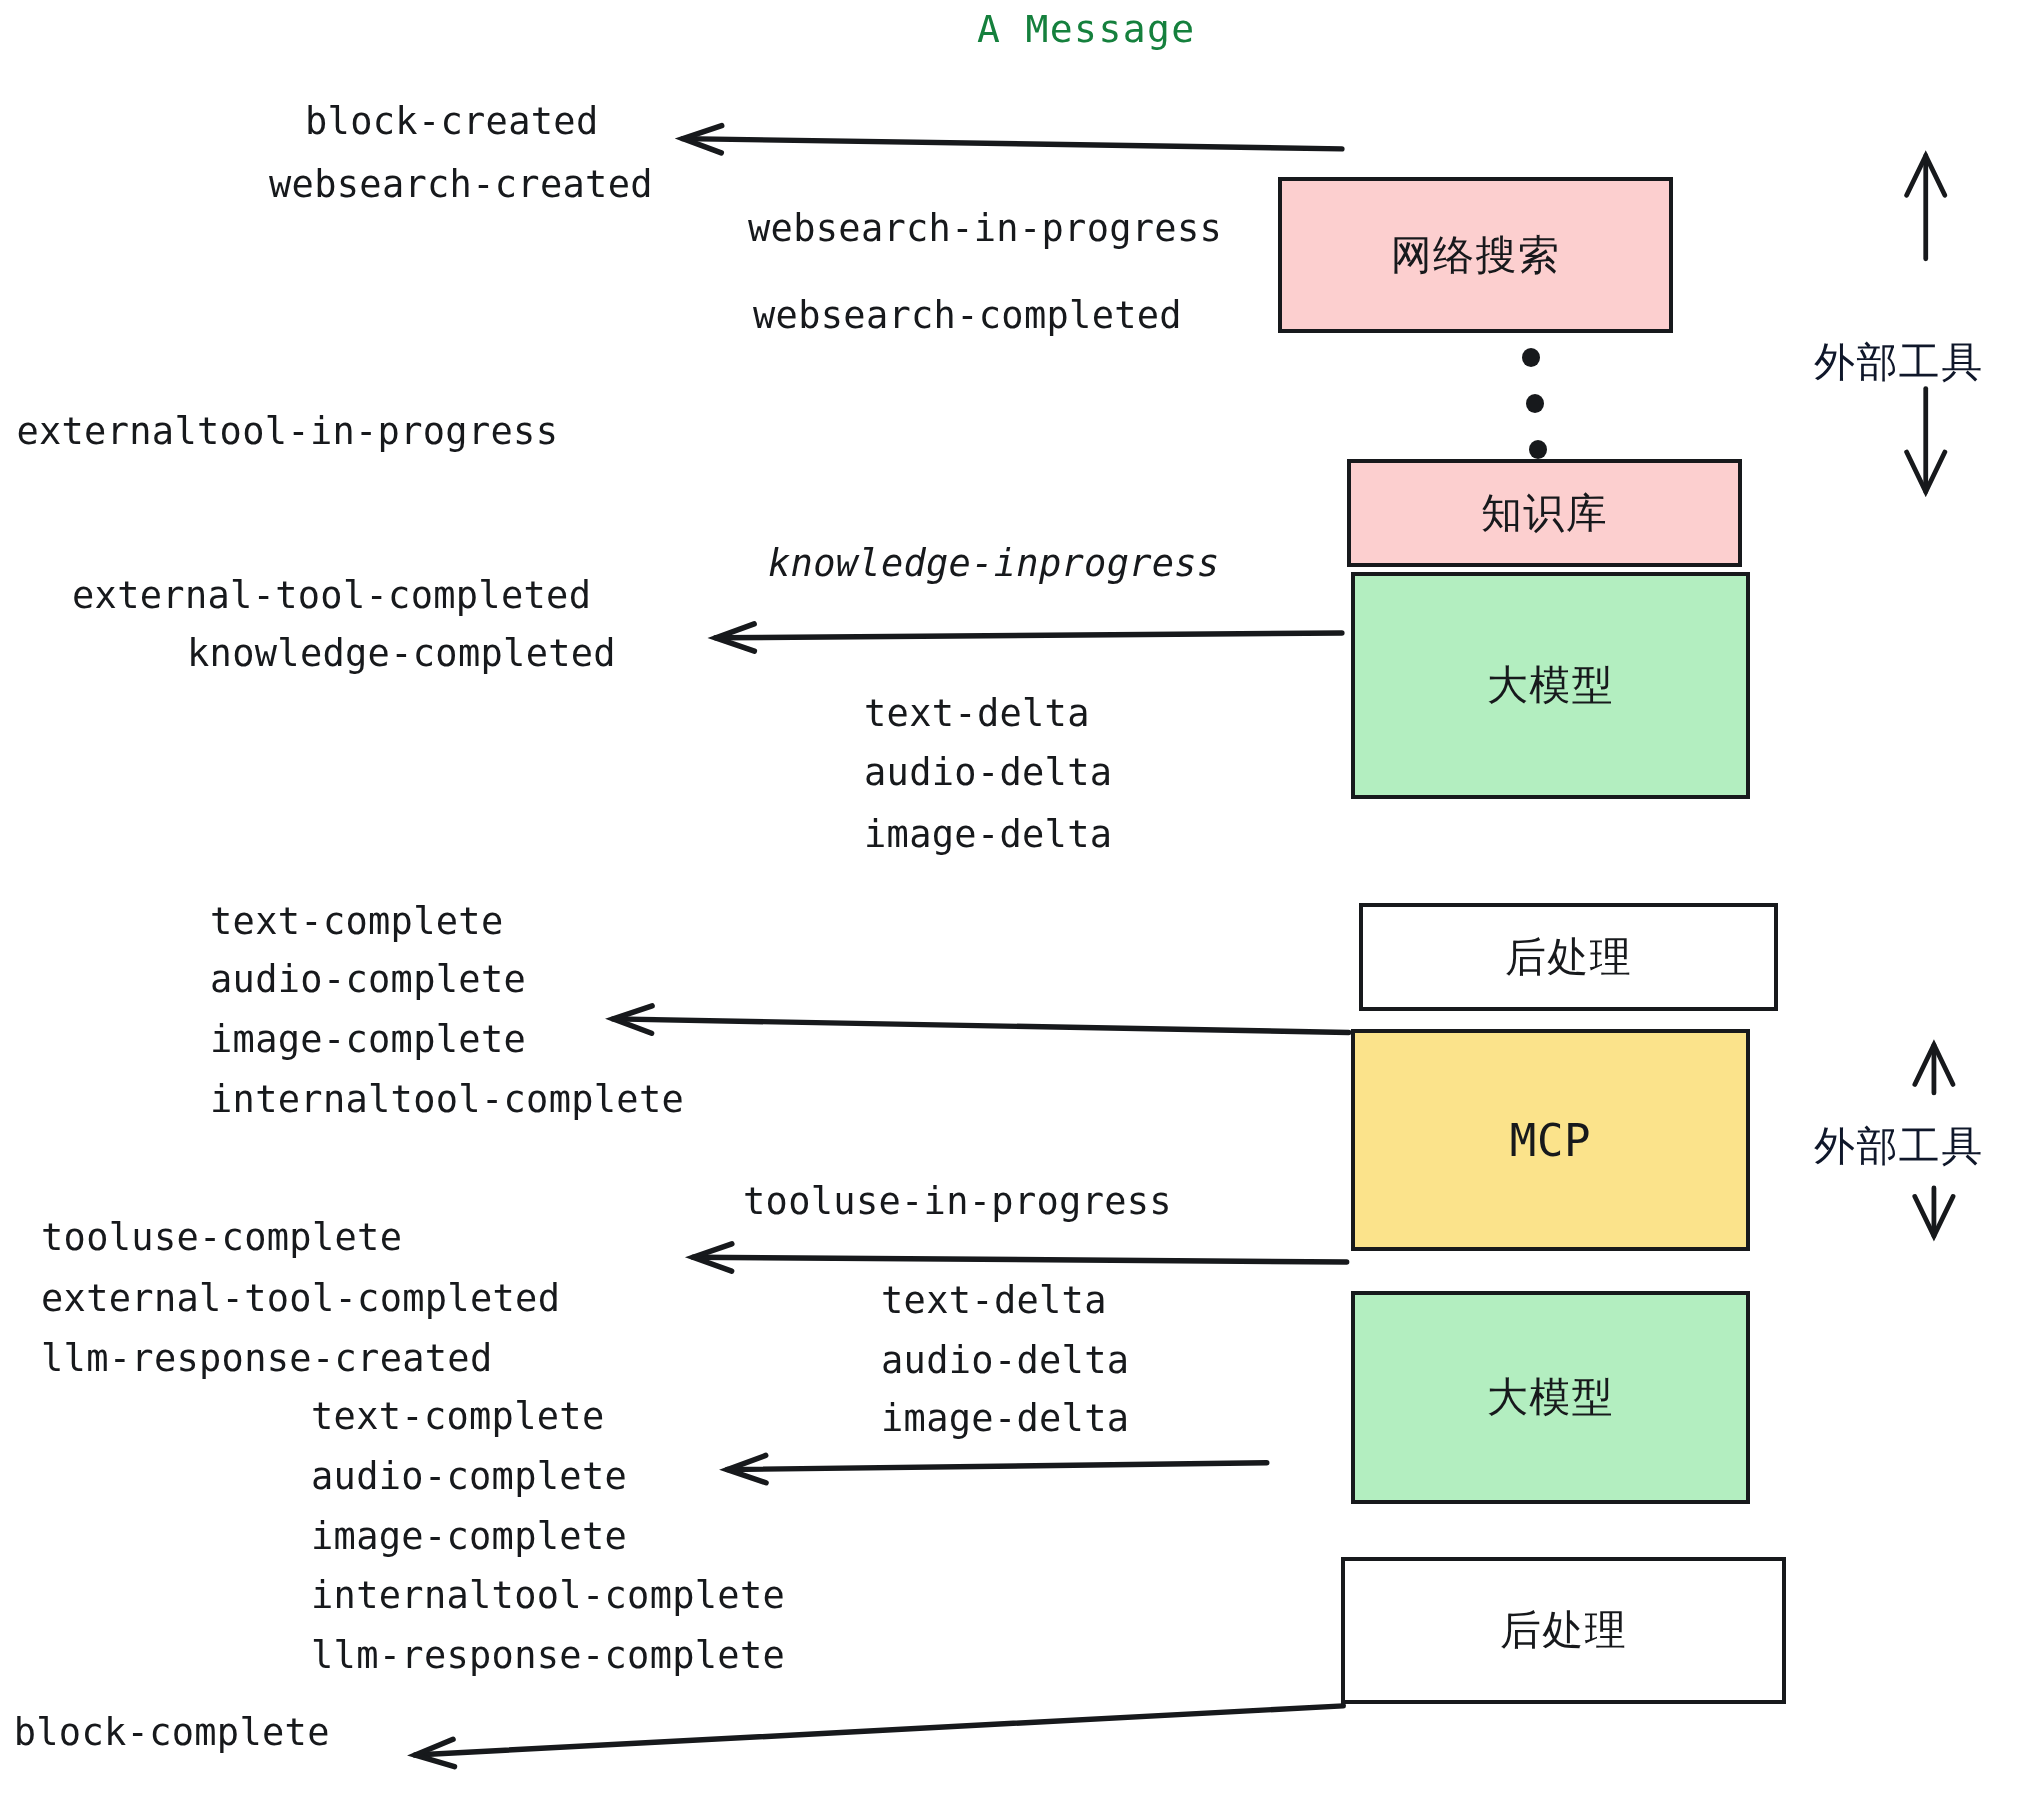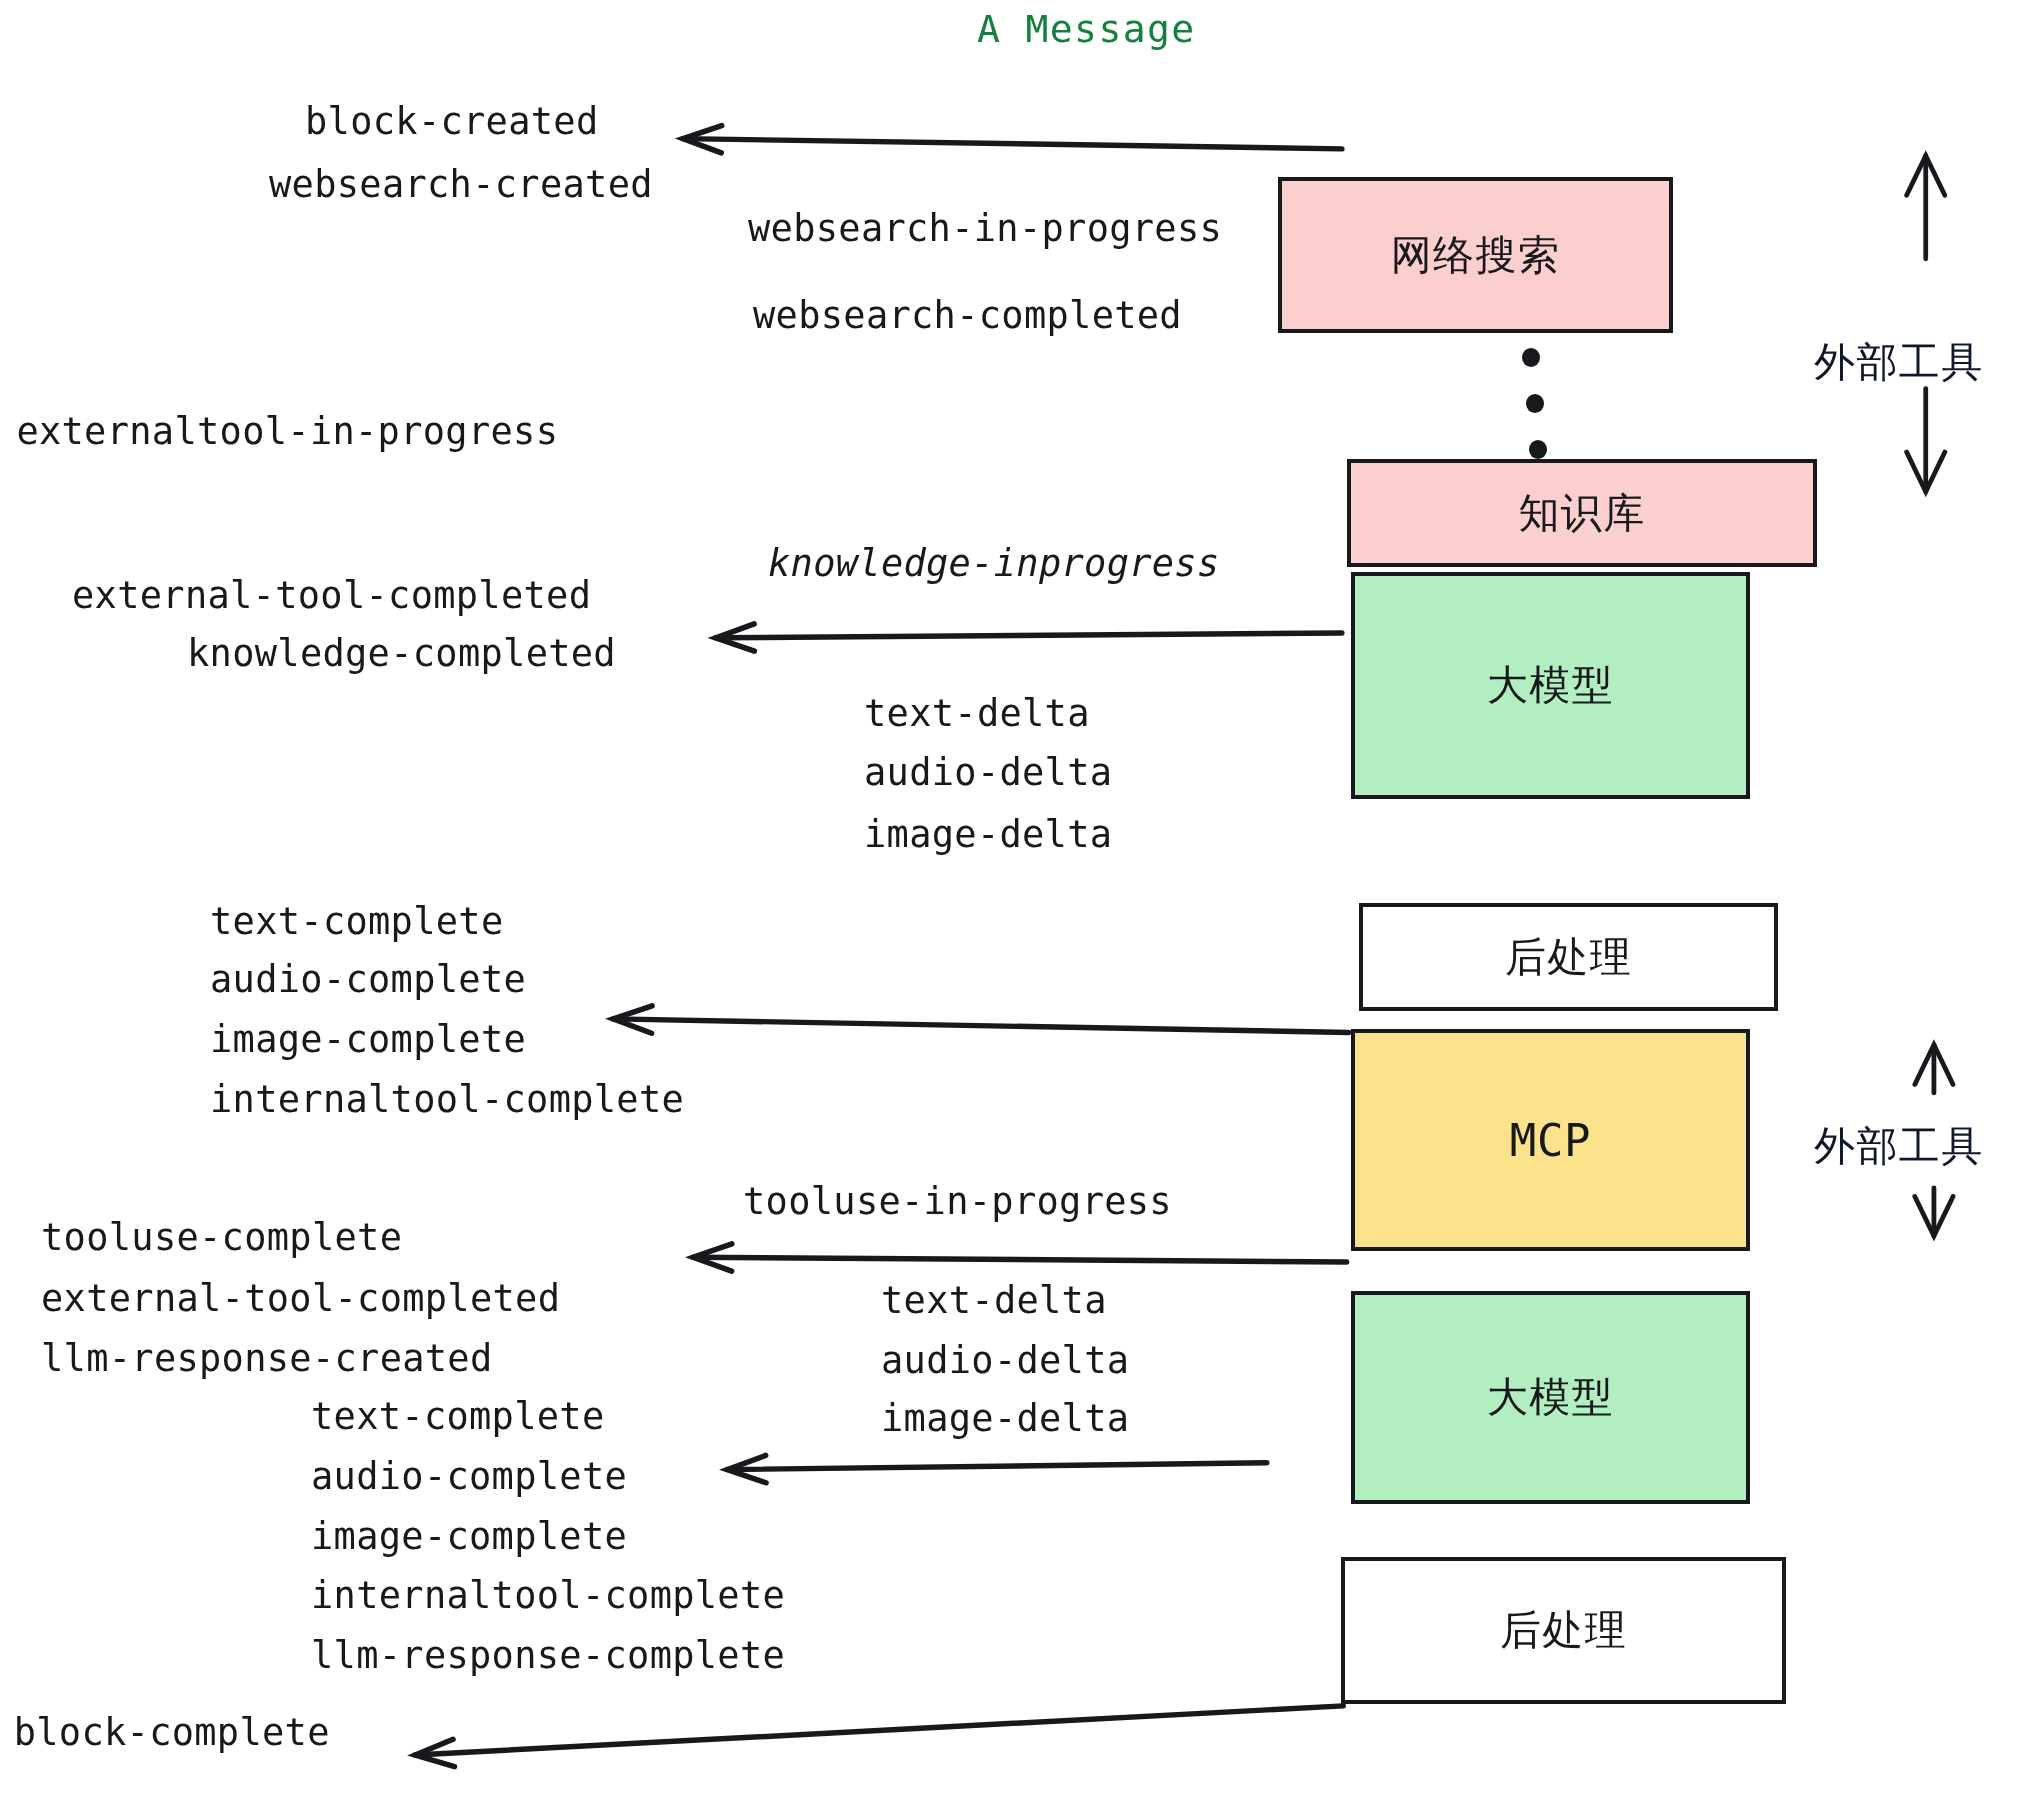"知识库" div.box { width: 470px -> 395px }
